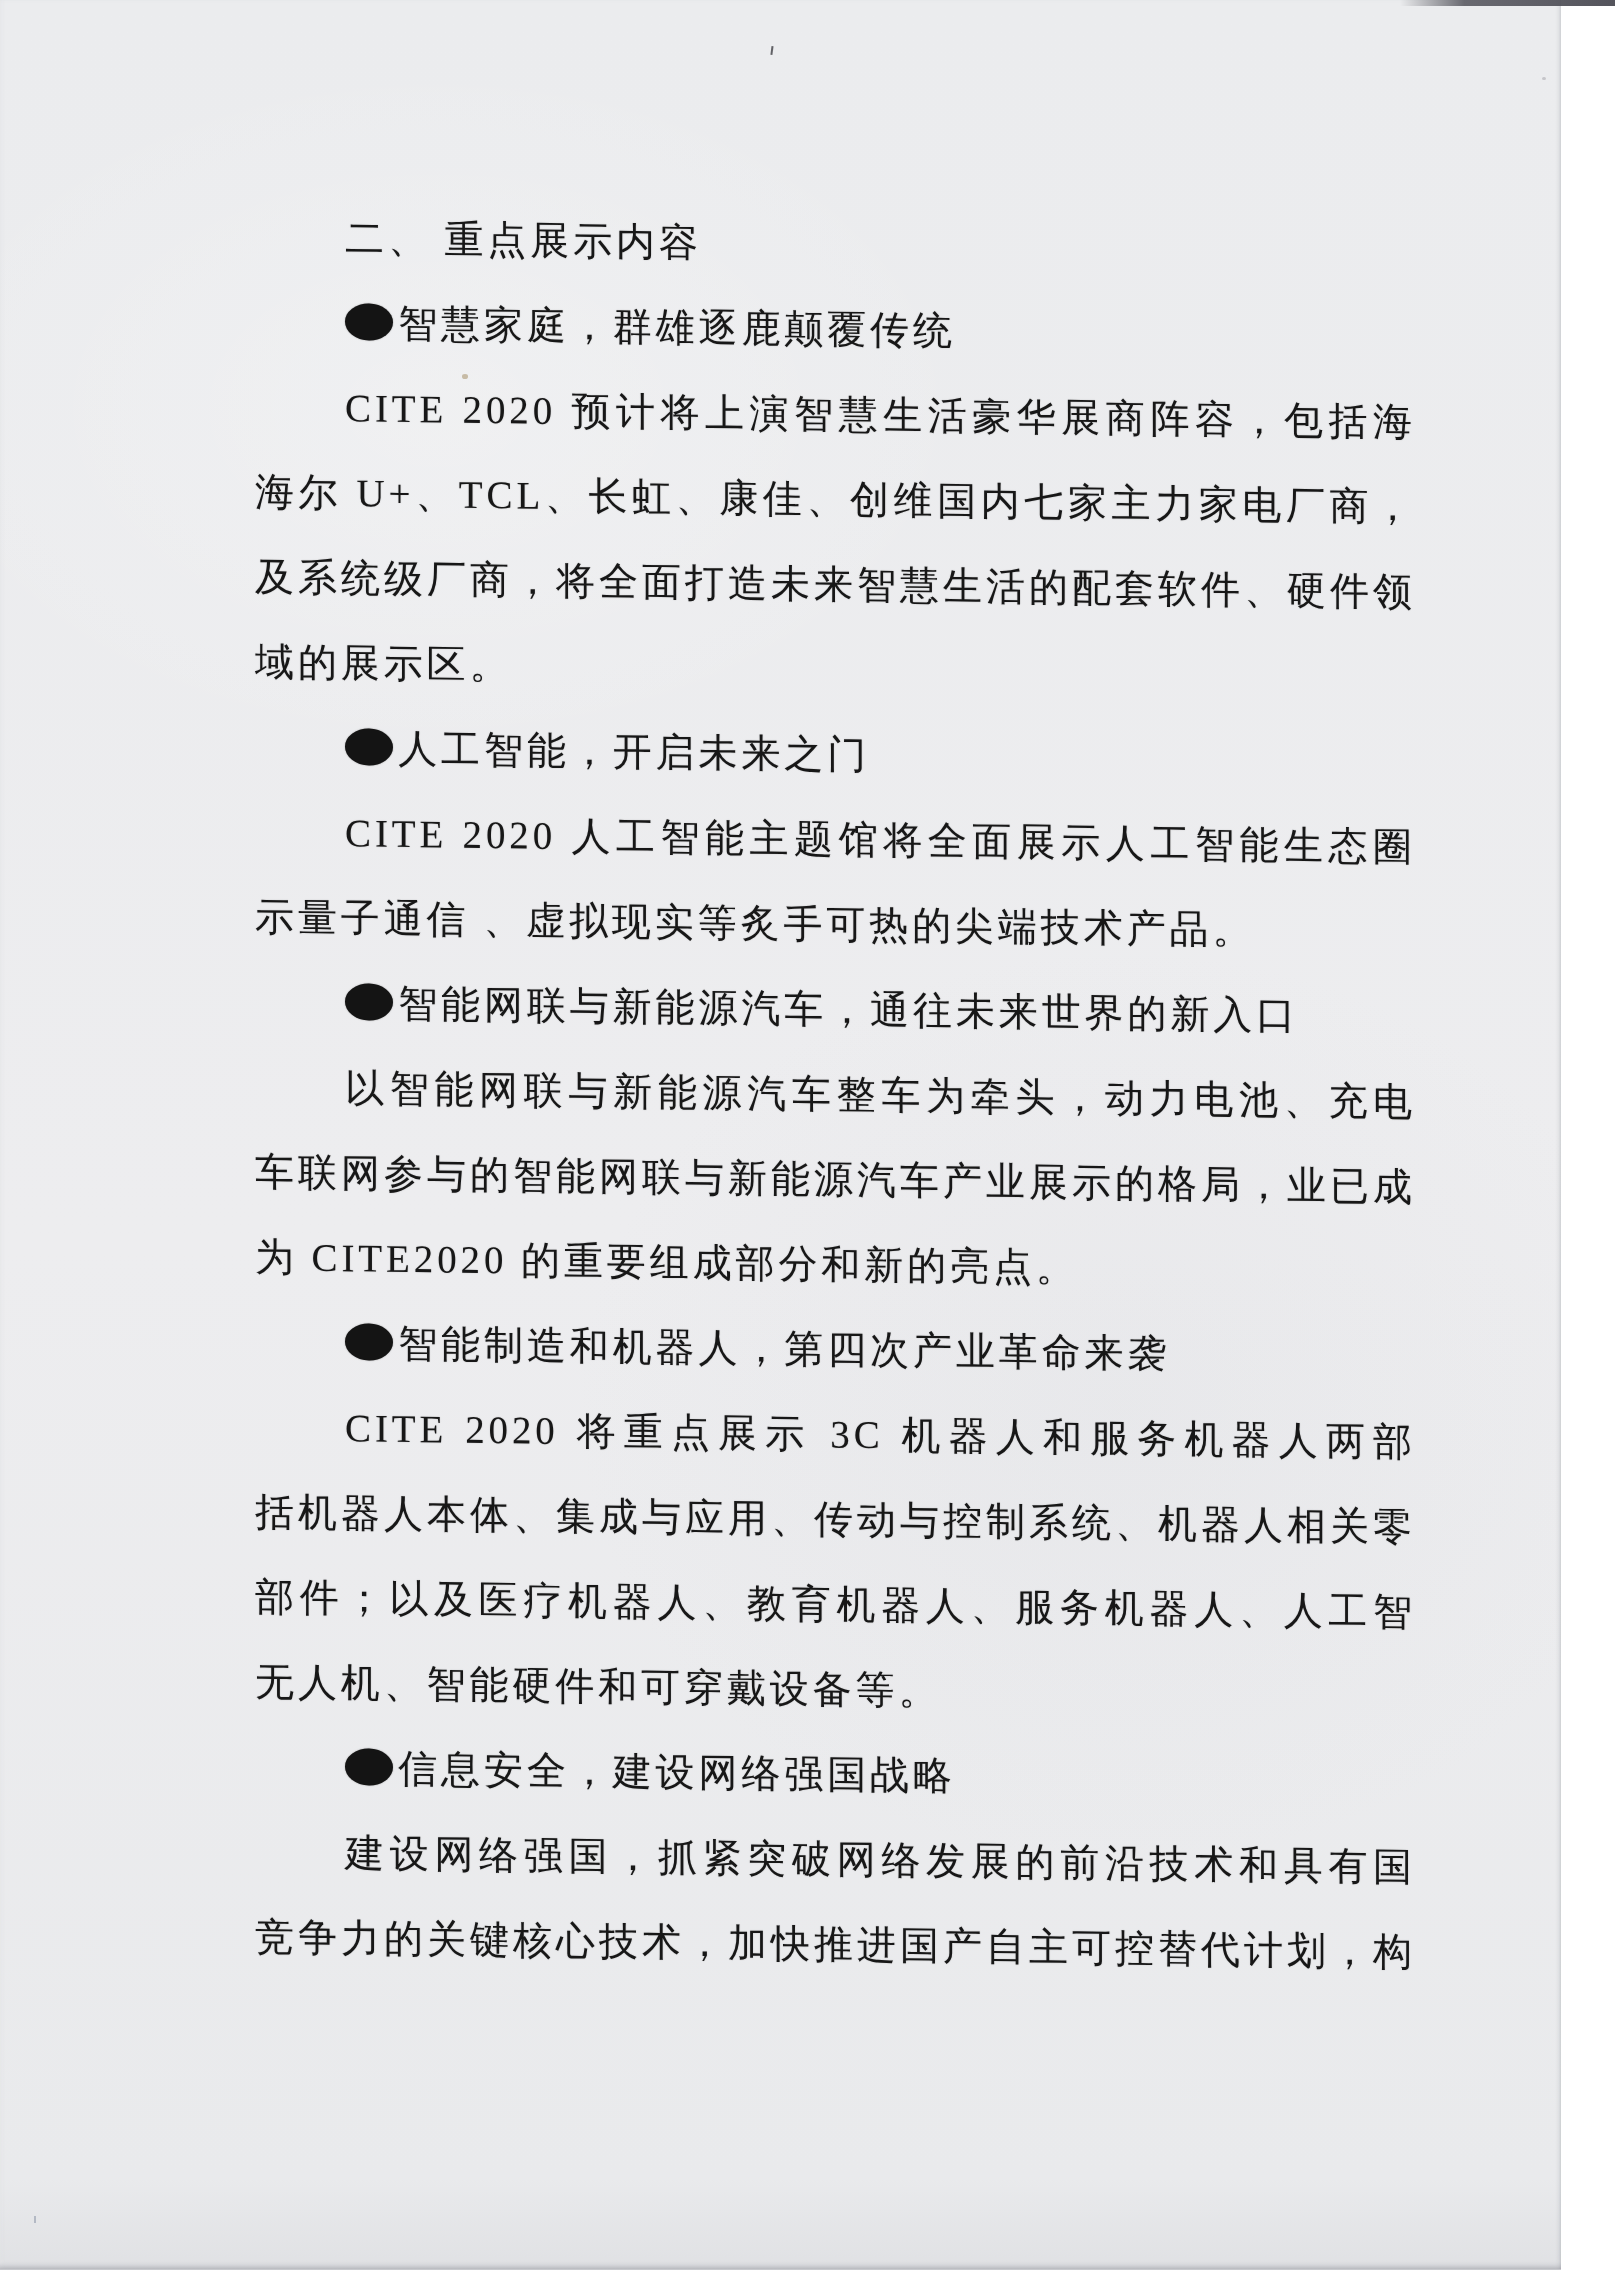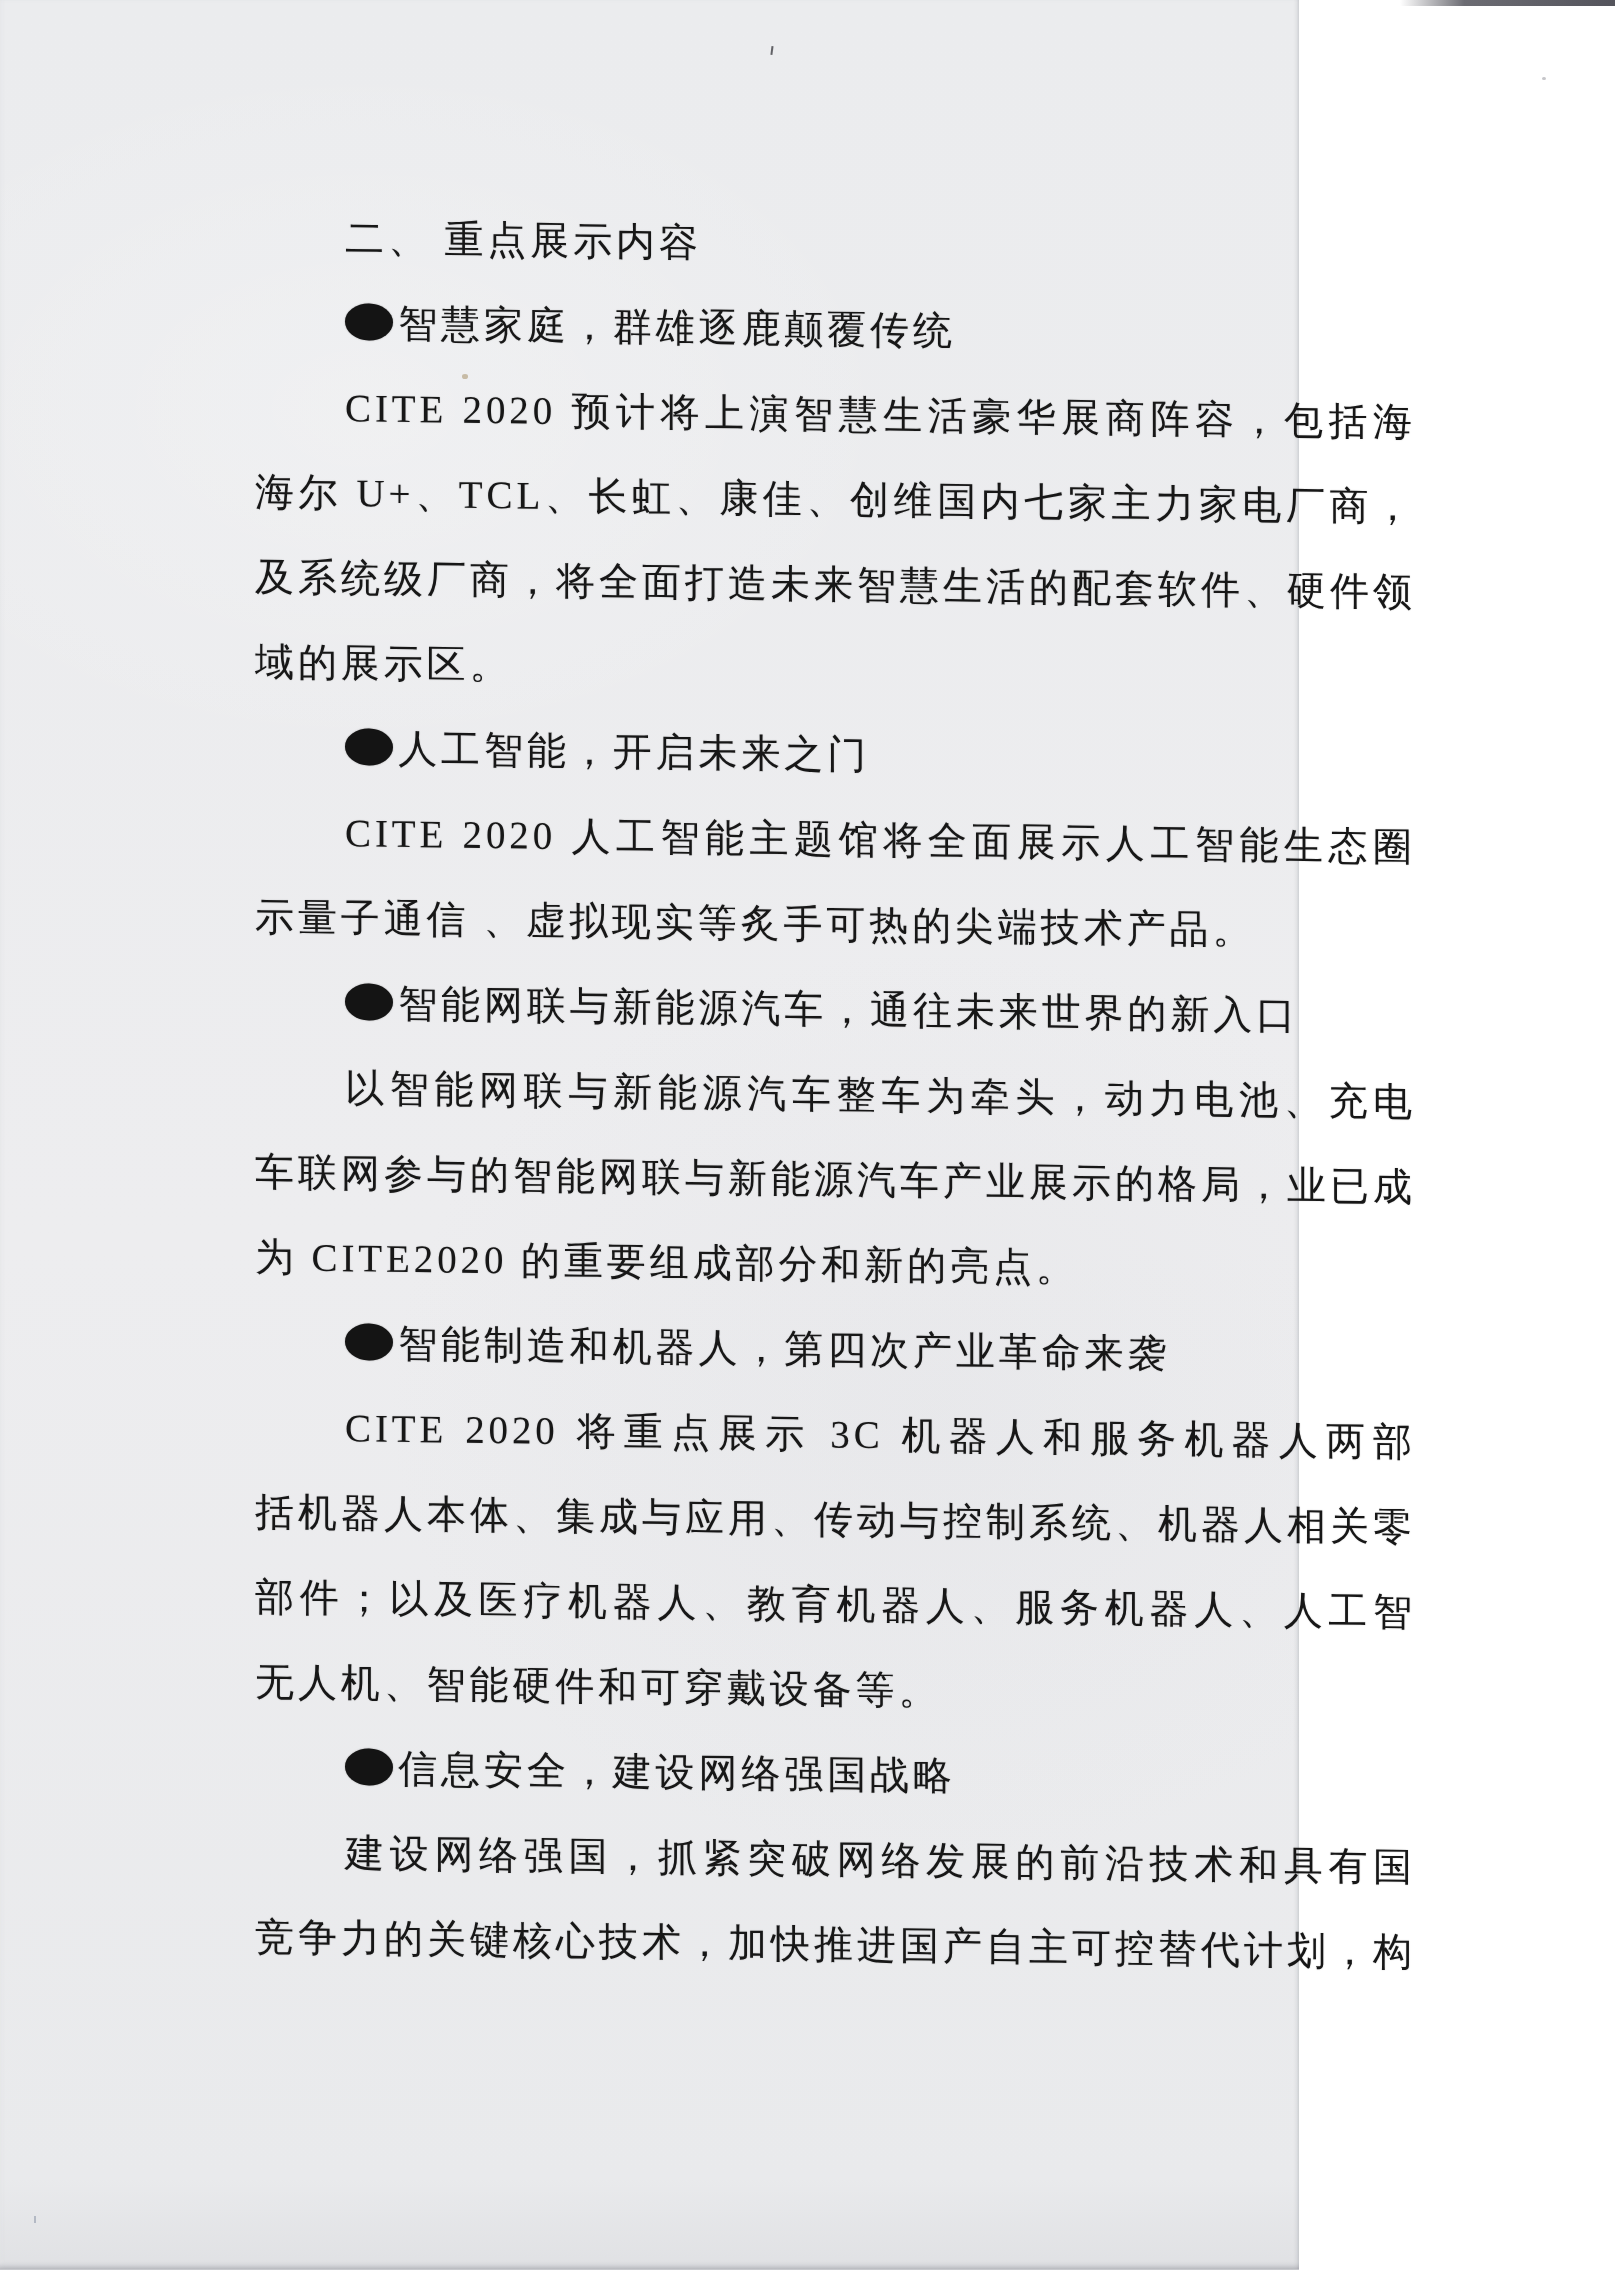"二、 重点展示内容" .paper { width: 1299px -> 1561px }
